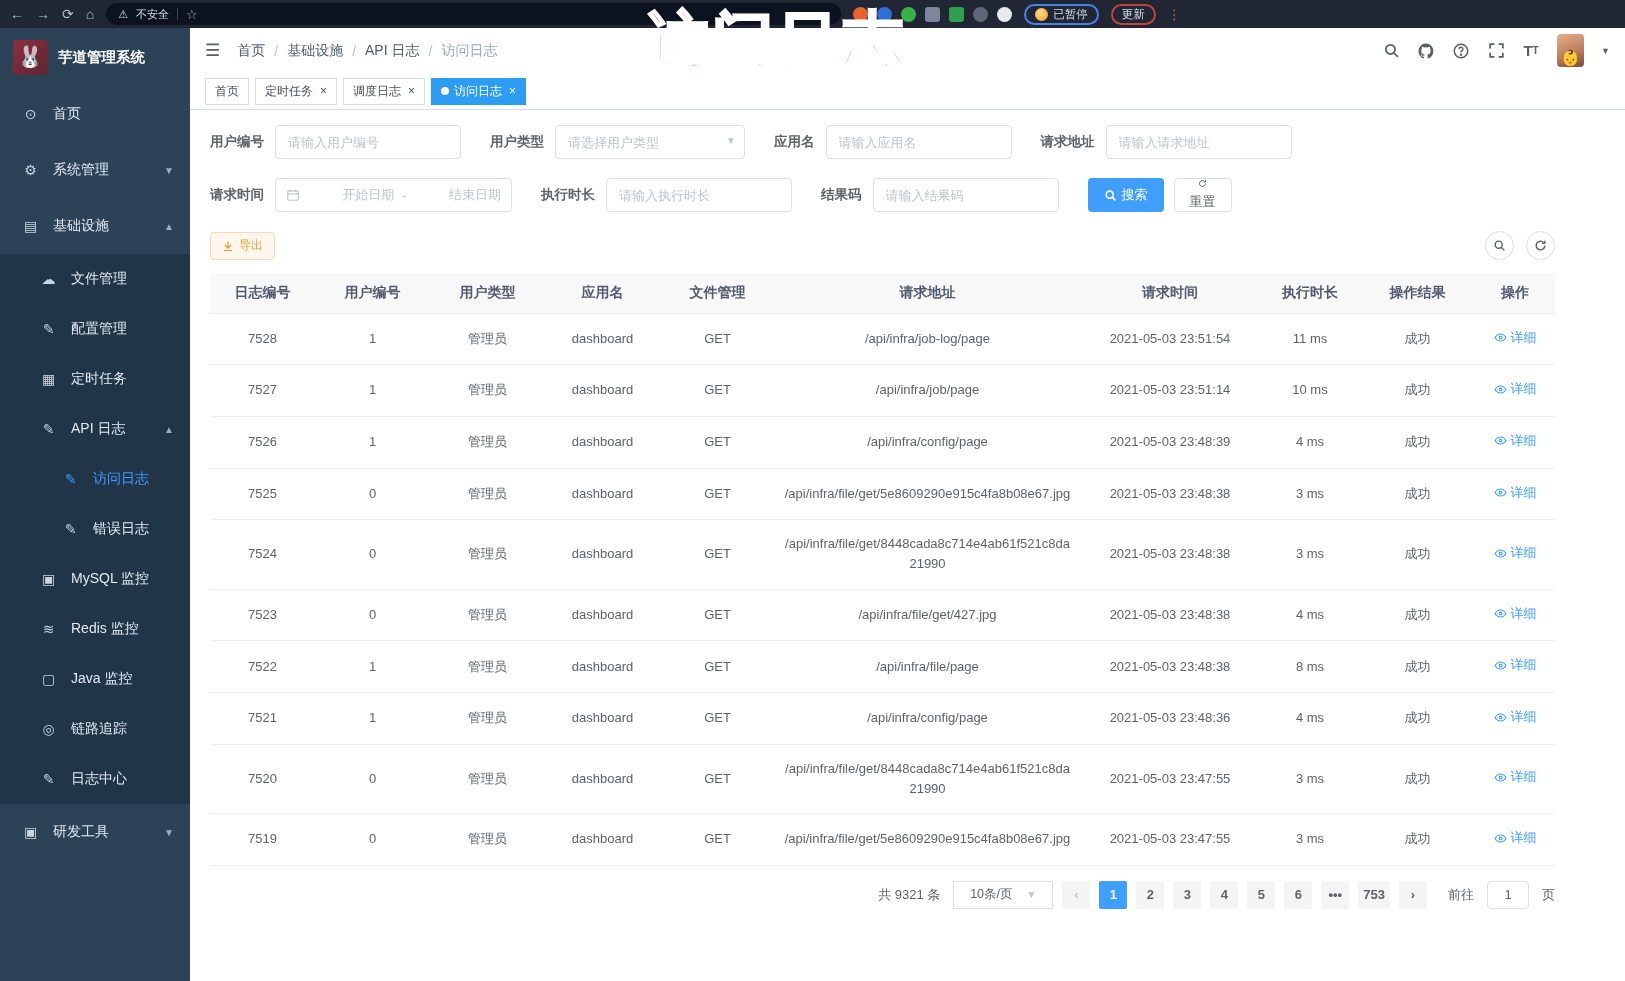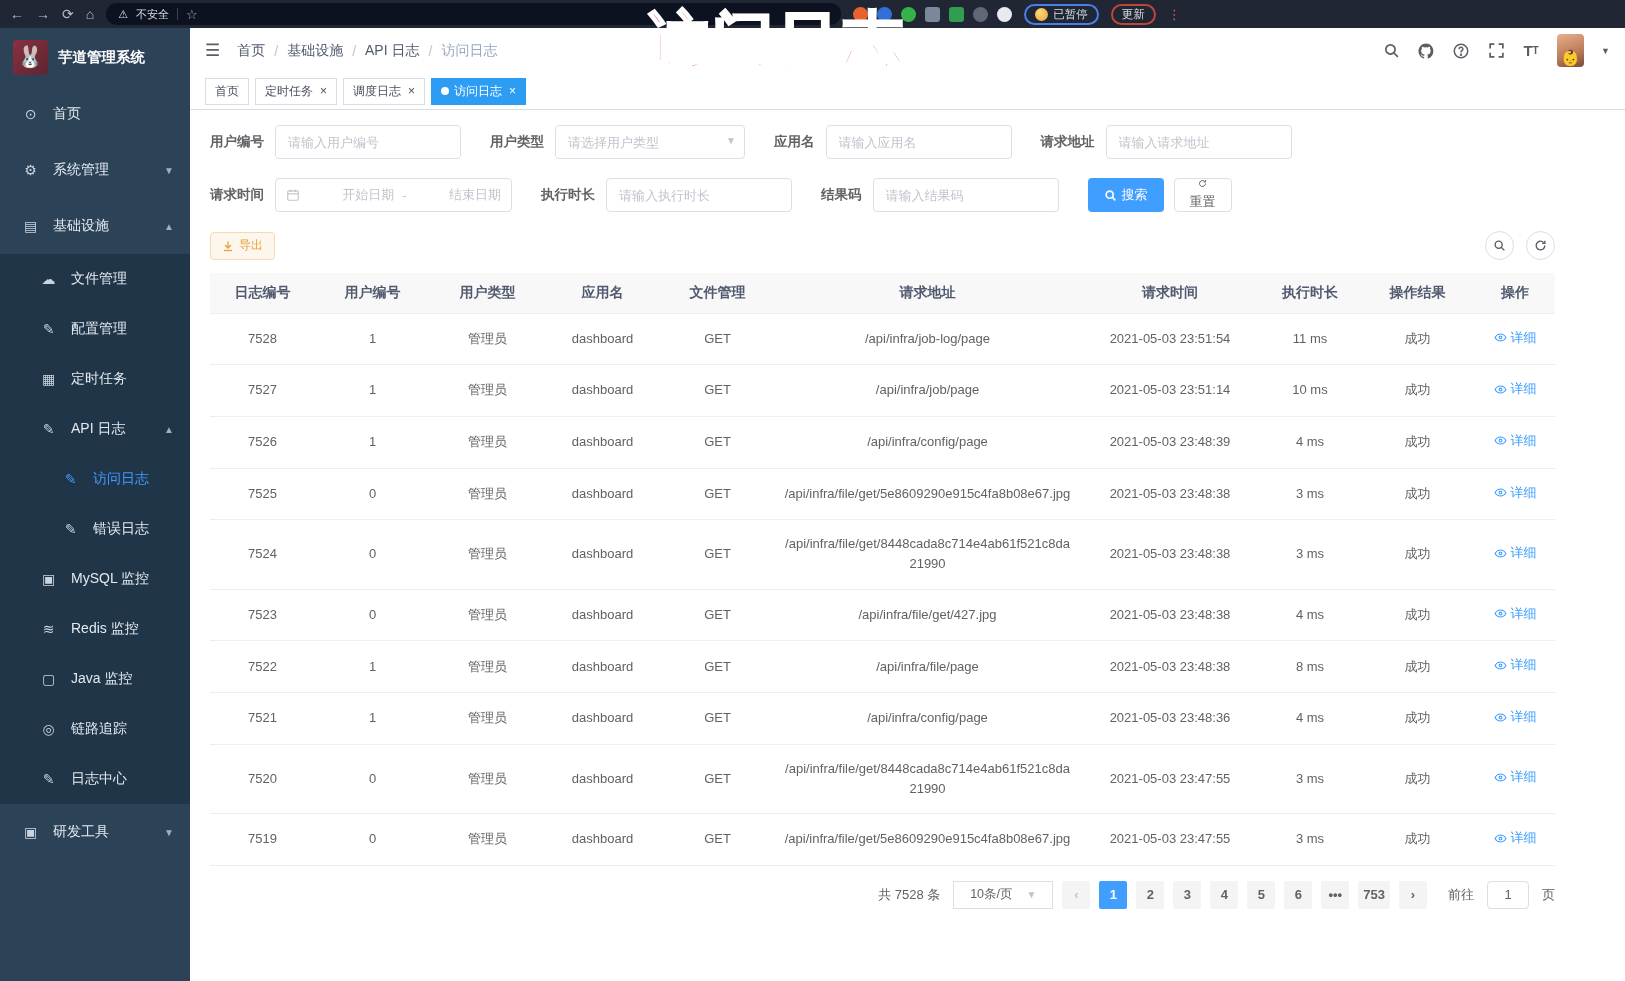"共 7528 条" span.pg-total { text: 7528 -> 9321 }
